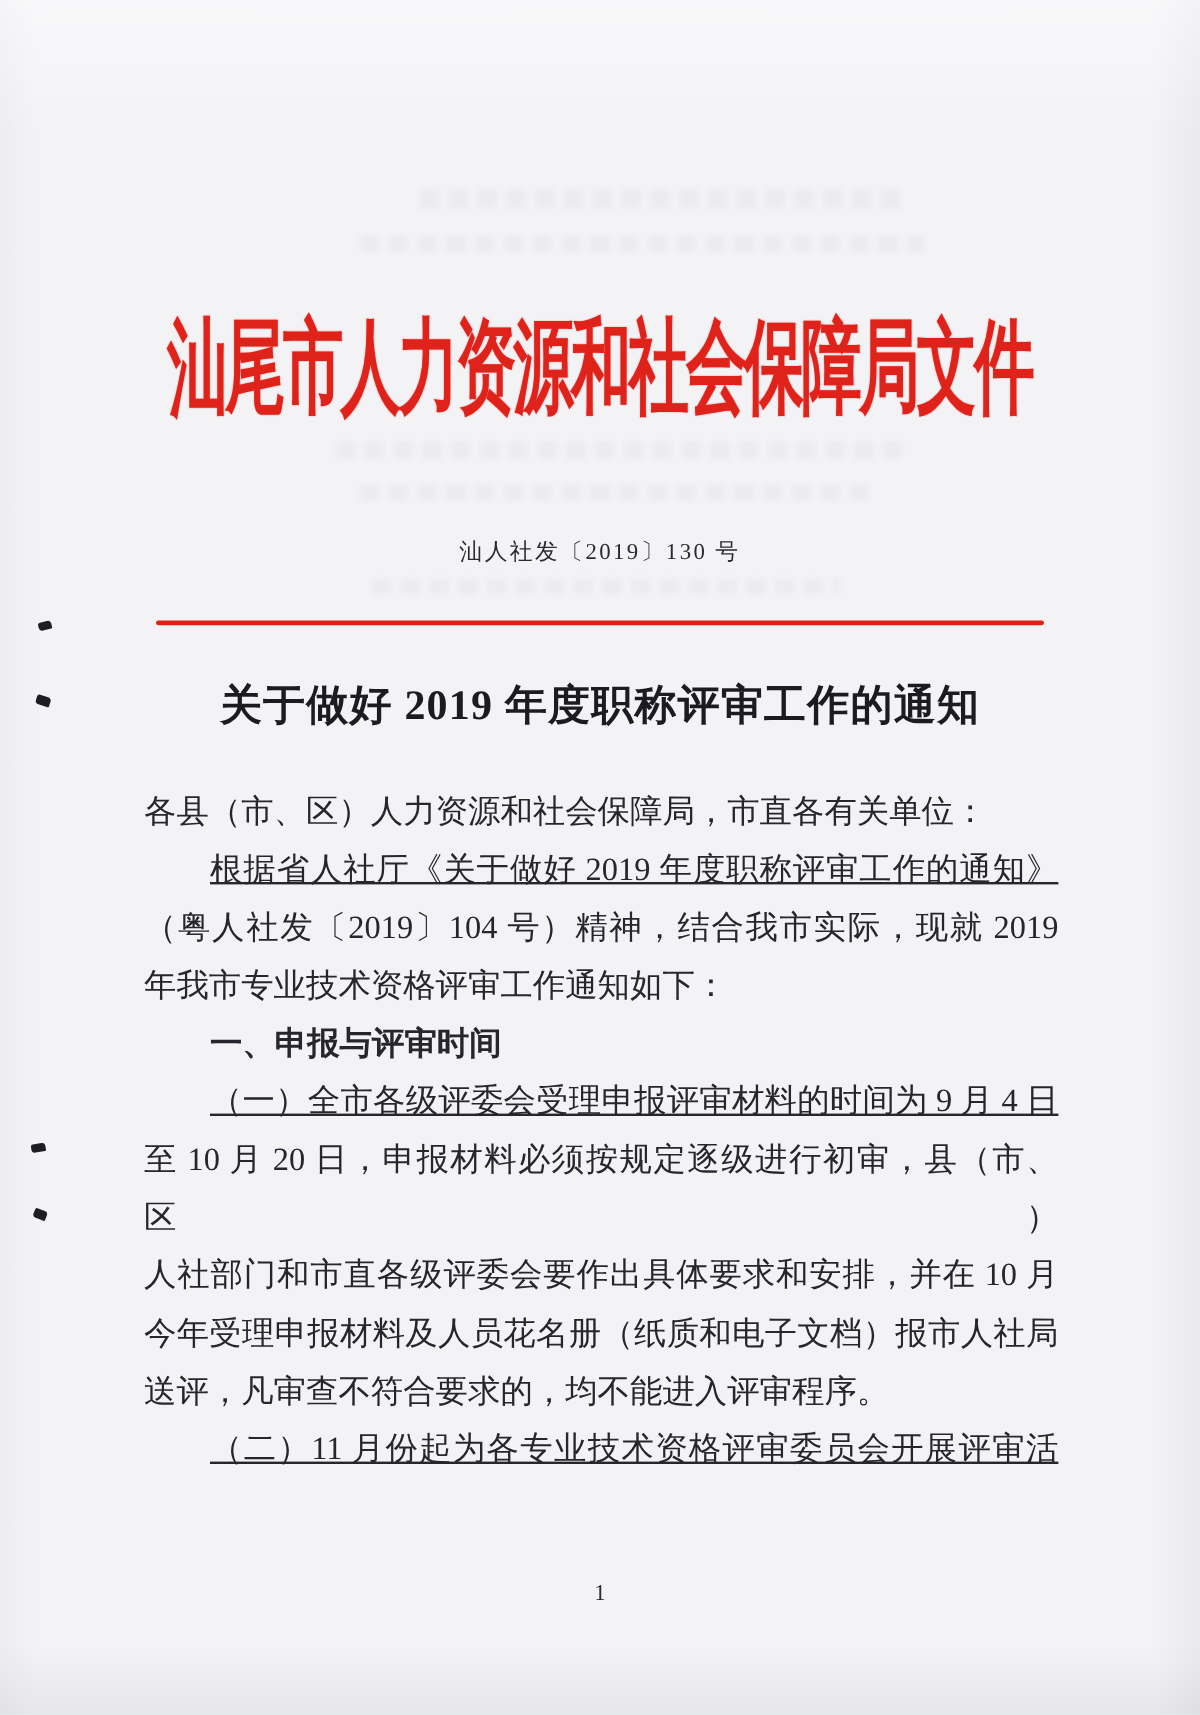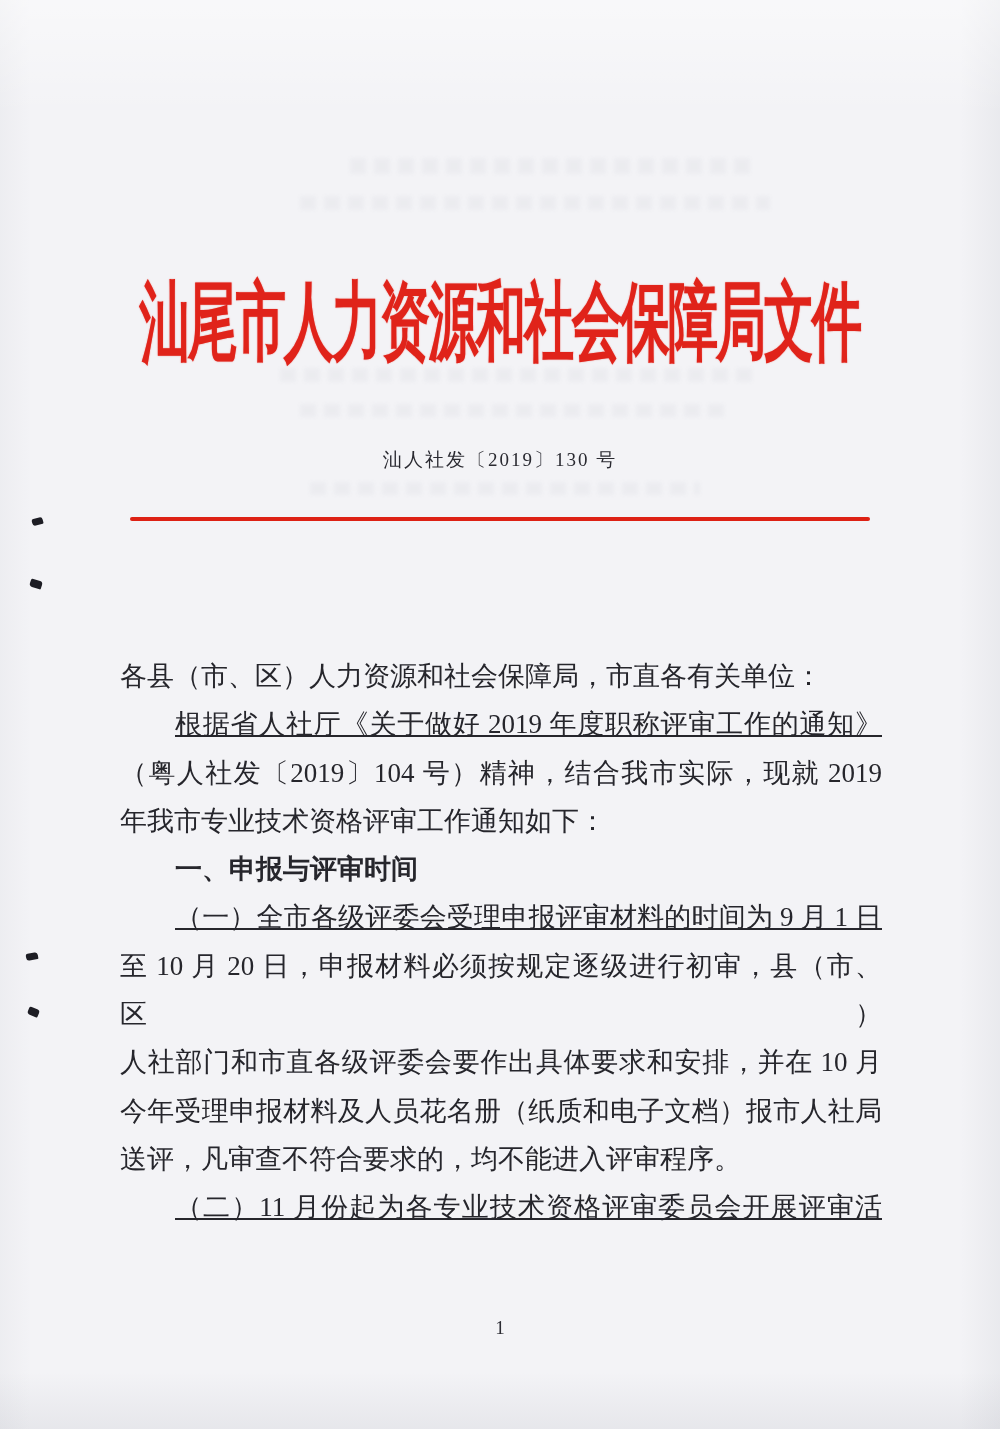"汕尾市人力资源和社会保障局文件" .red-header { top: 274px -> 258px }
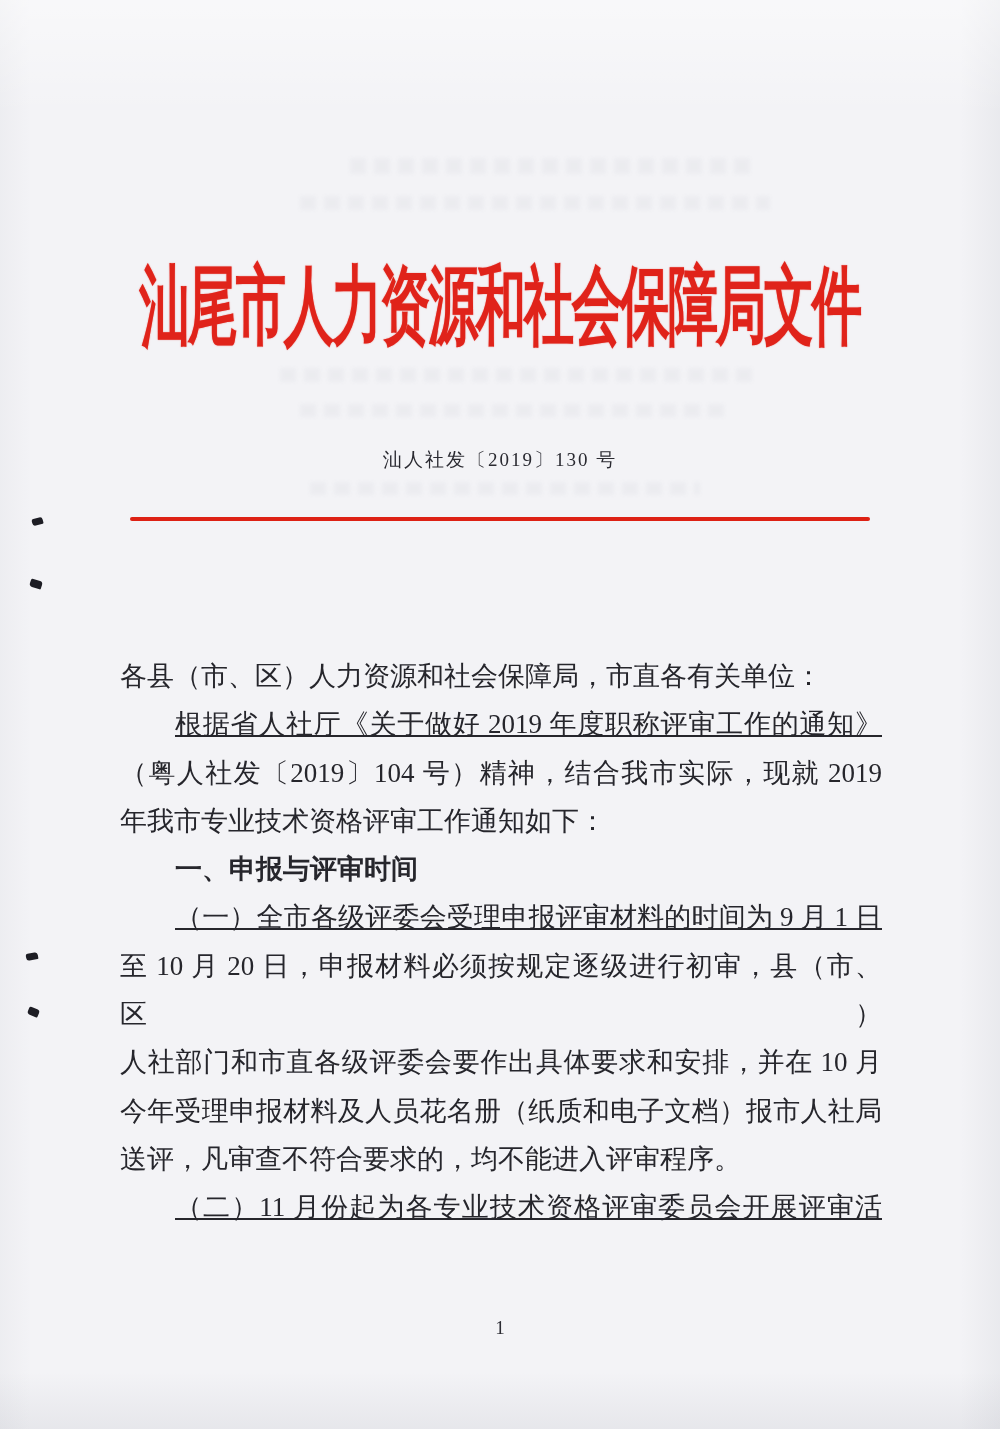"关于做好 2019 年度职称评审工作的通知" div.doc-title { html: none -> <div>关于做好 2019 年度职称评审工作的通知</div> }
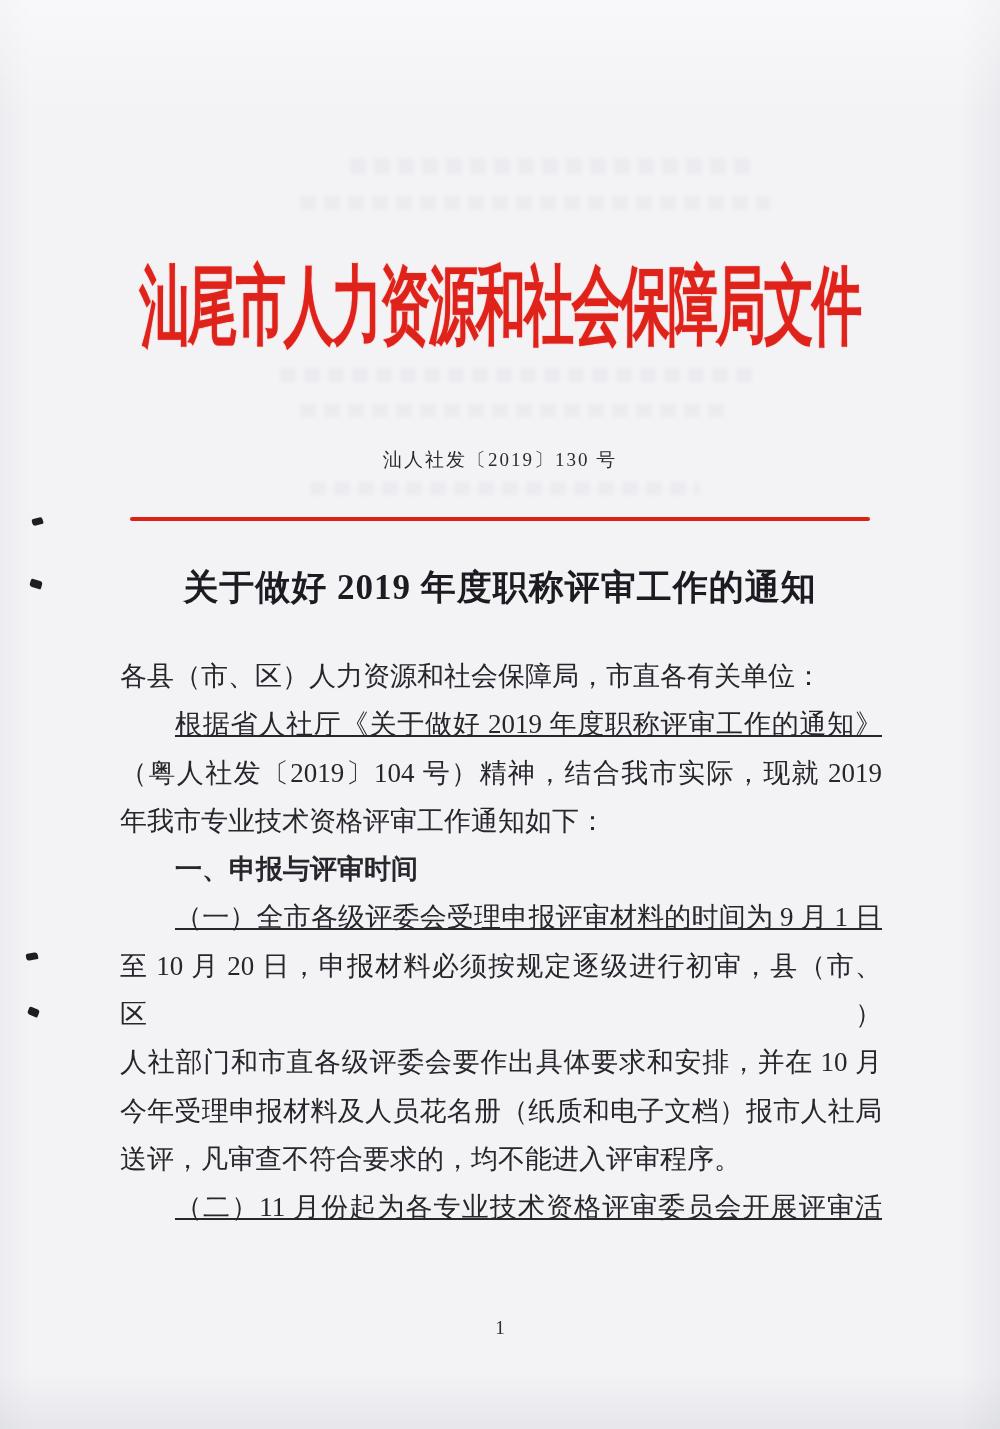"（一）全市各级评委会受理申报评审材料的时间为 9 月 1 日" div.line { text: 1 -> 4 }
